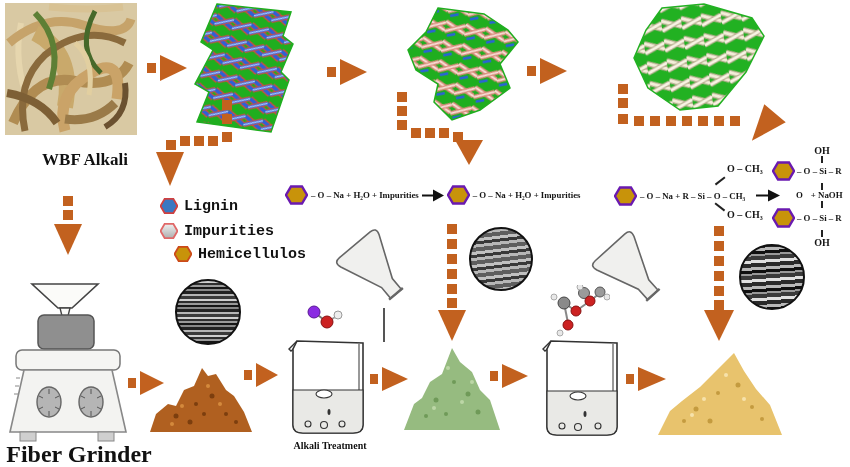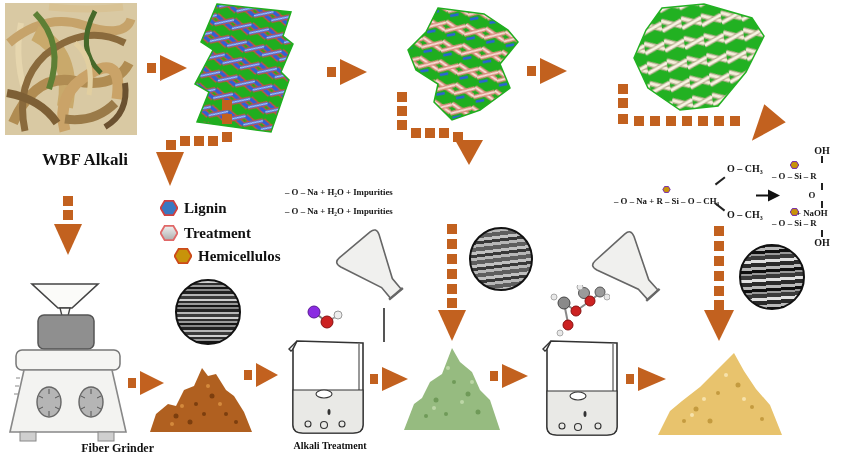"– O – Si –" .chemrow { flex-direction: column -> none }
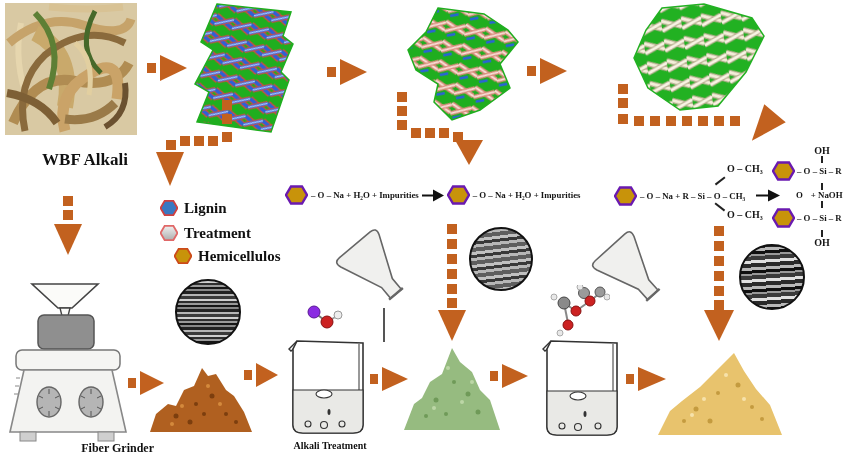"Lignin" .legend-row { align-items: center -> none; font-family: none -> Liberation Mono, monospace }
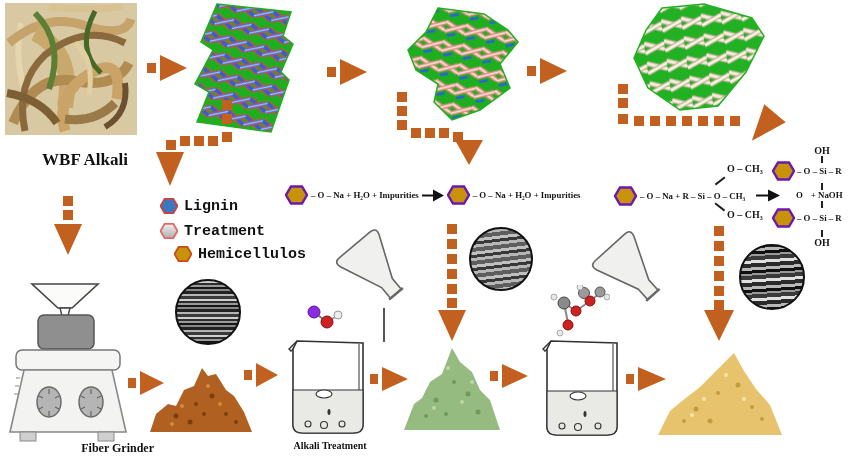"Treatment" span { text: Treatment -> Impurities }
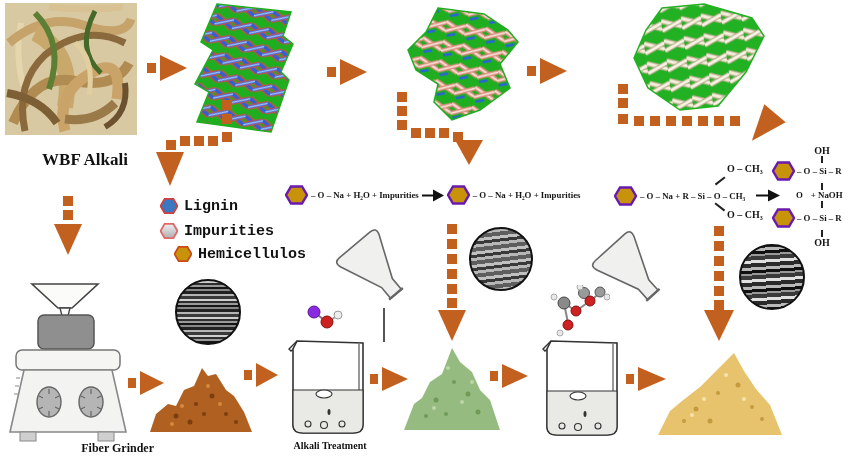"Fiber Grinder" .lbl-lg { font-size: 12px -> 24px; text-align: right -> none }
